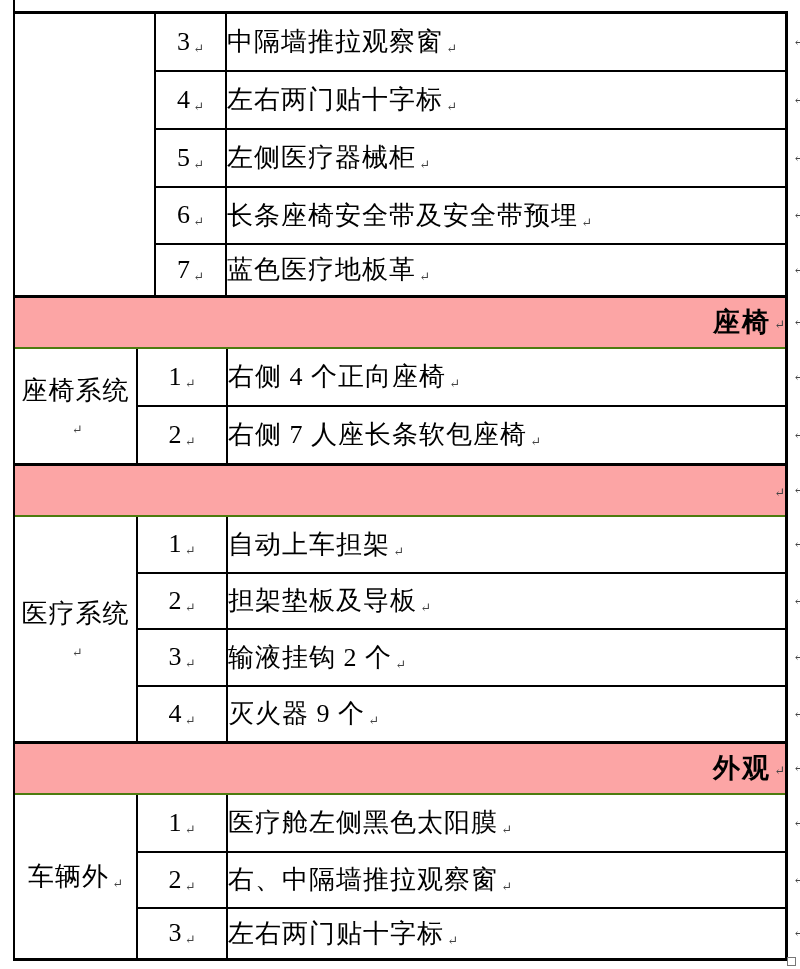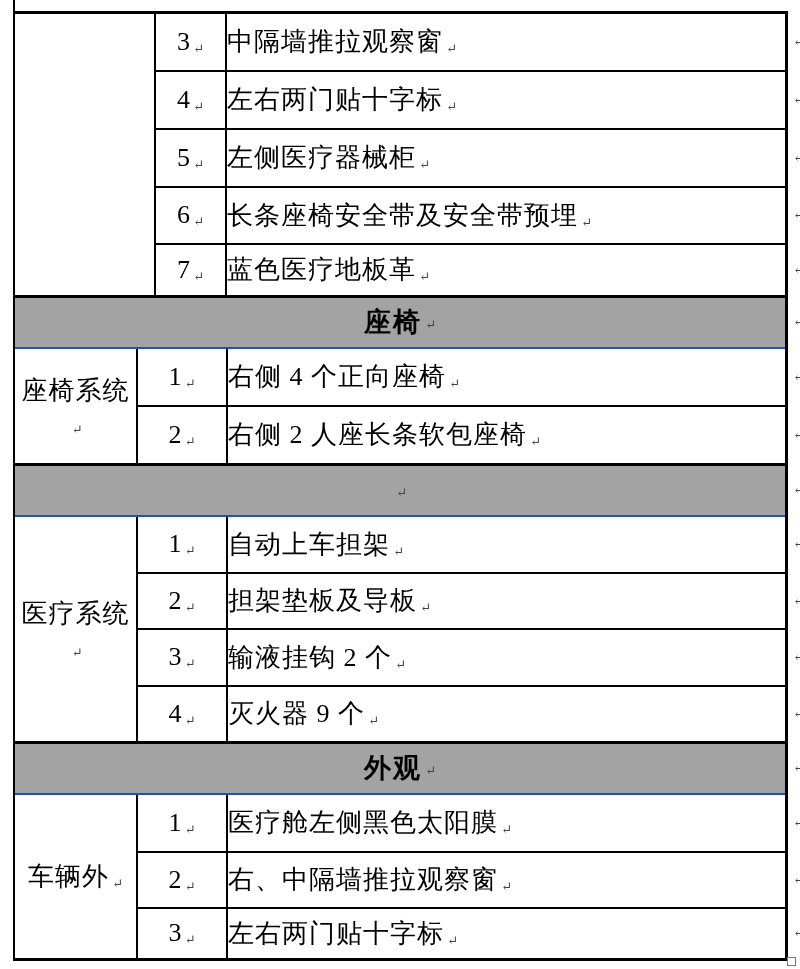"座椅" .hdr { background: #a3a3a3 -> #fca5a5; border-bottom: 2px solid #1d4ed8 -> 2px solid #4d7c0f; justify-content: center -> flex-end }
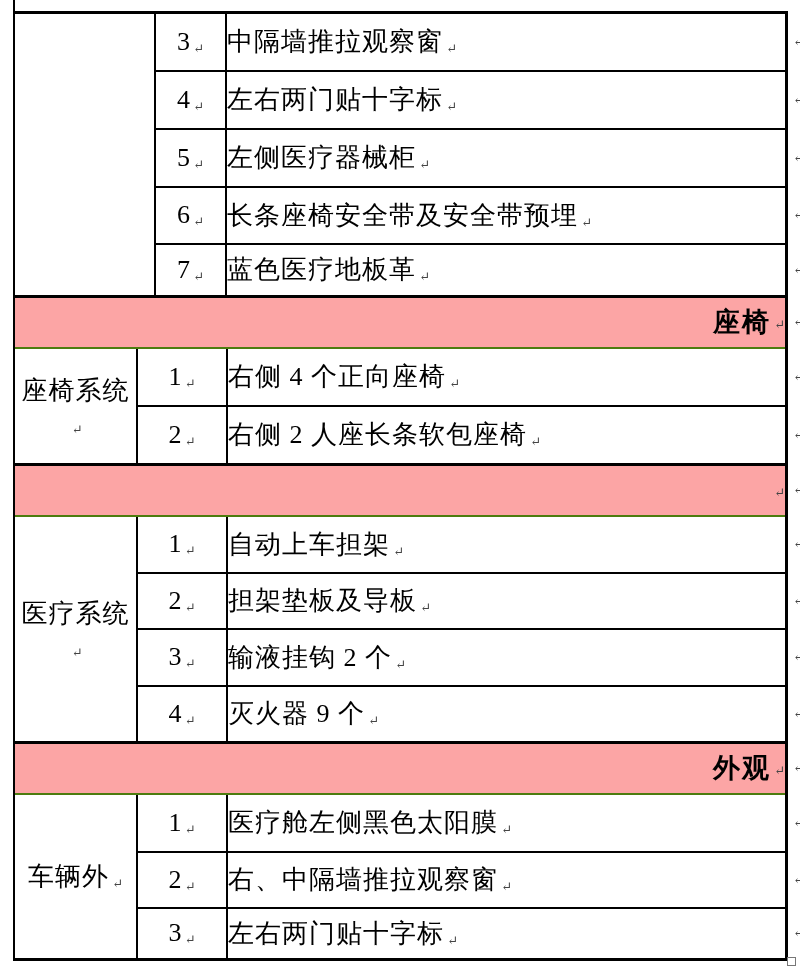"右侧 2 人座长条软包座椅" span { text: 2 -> 7 }
